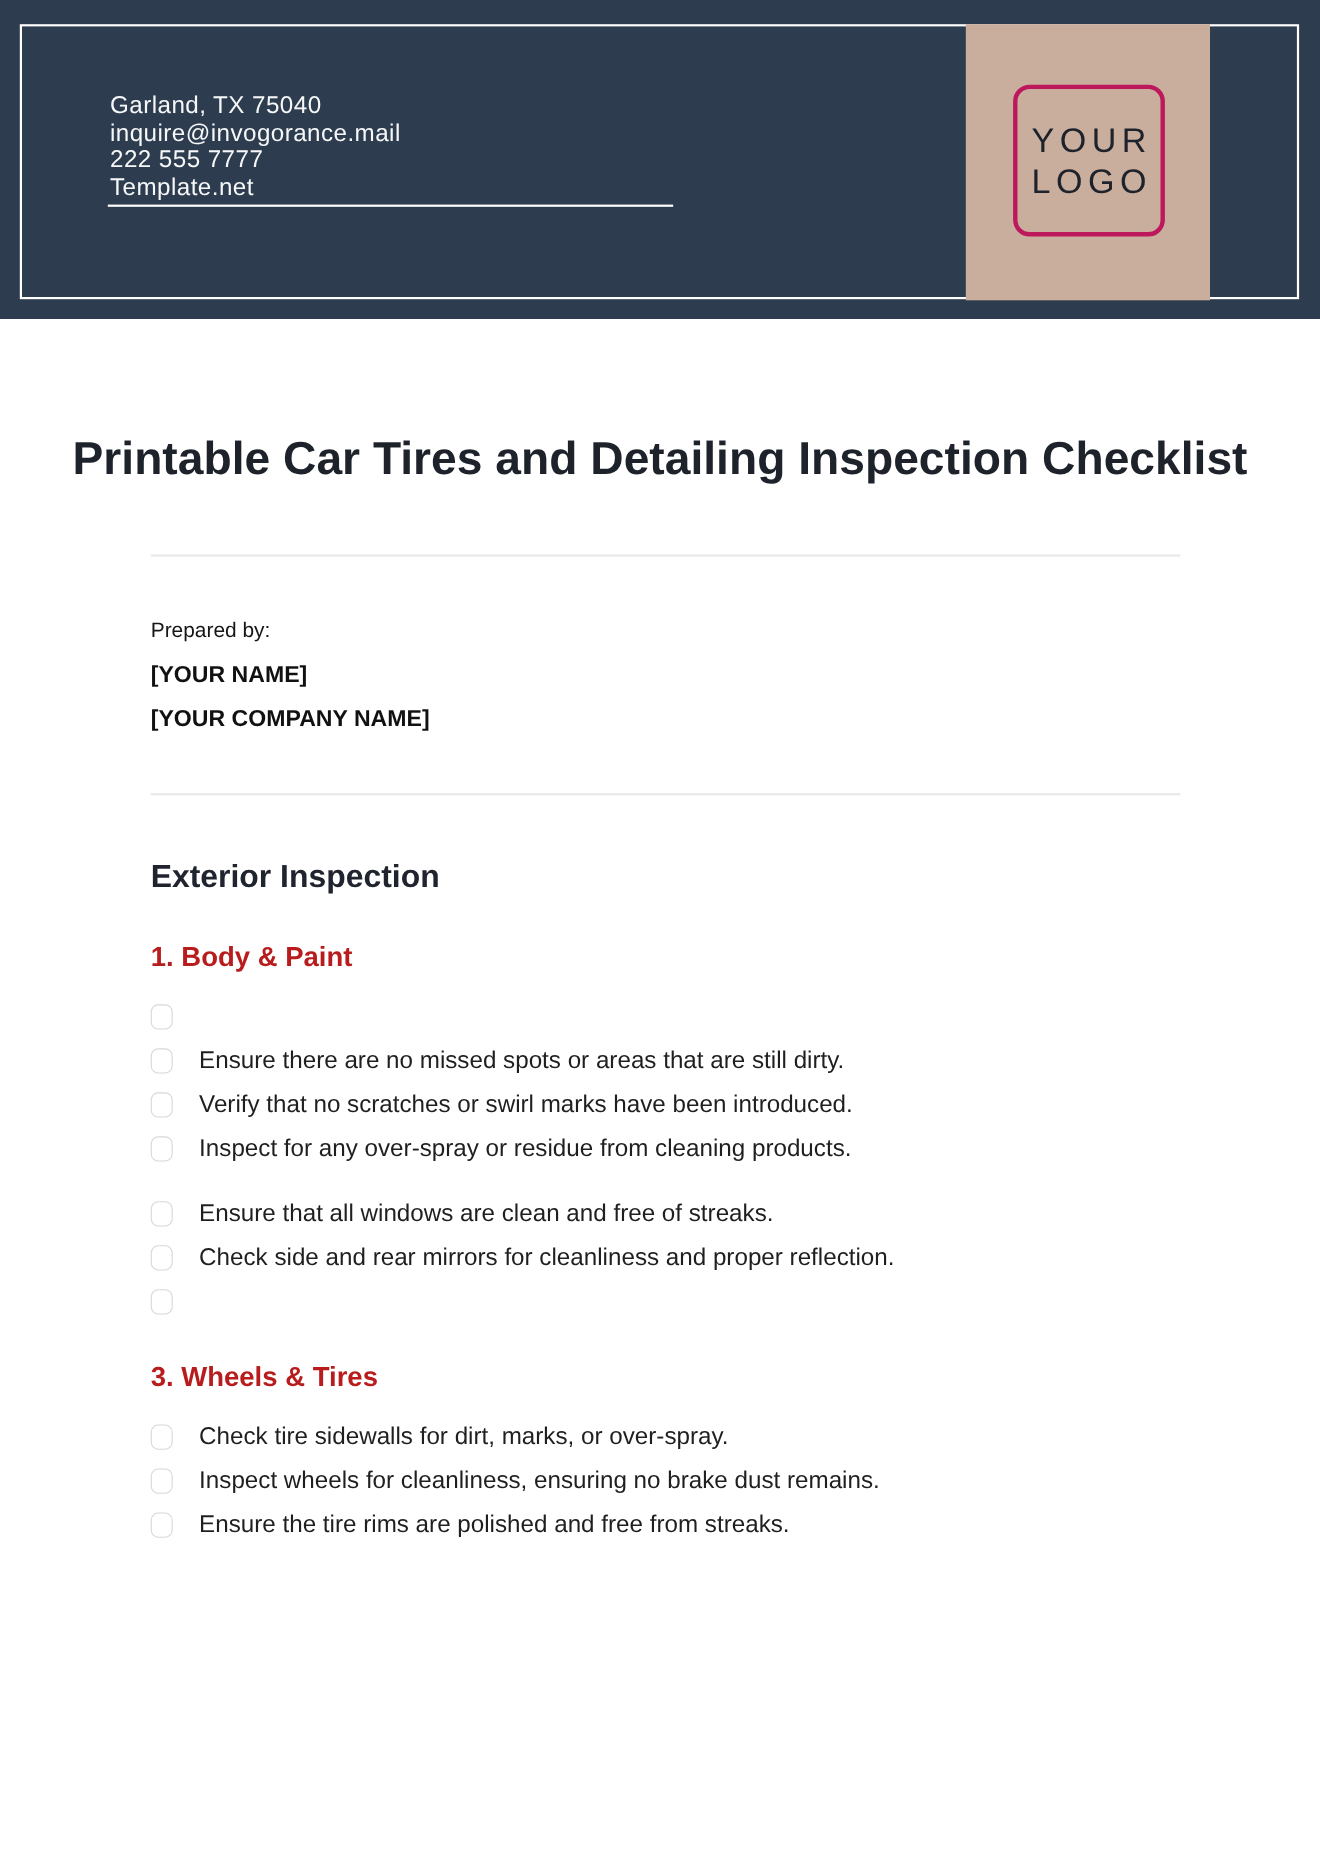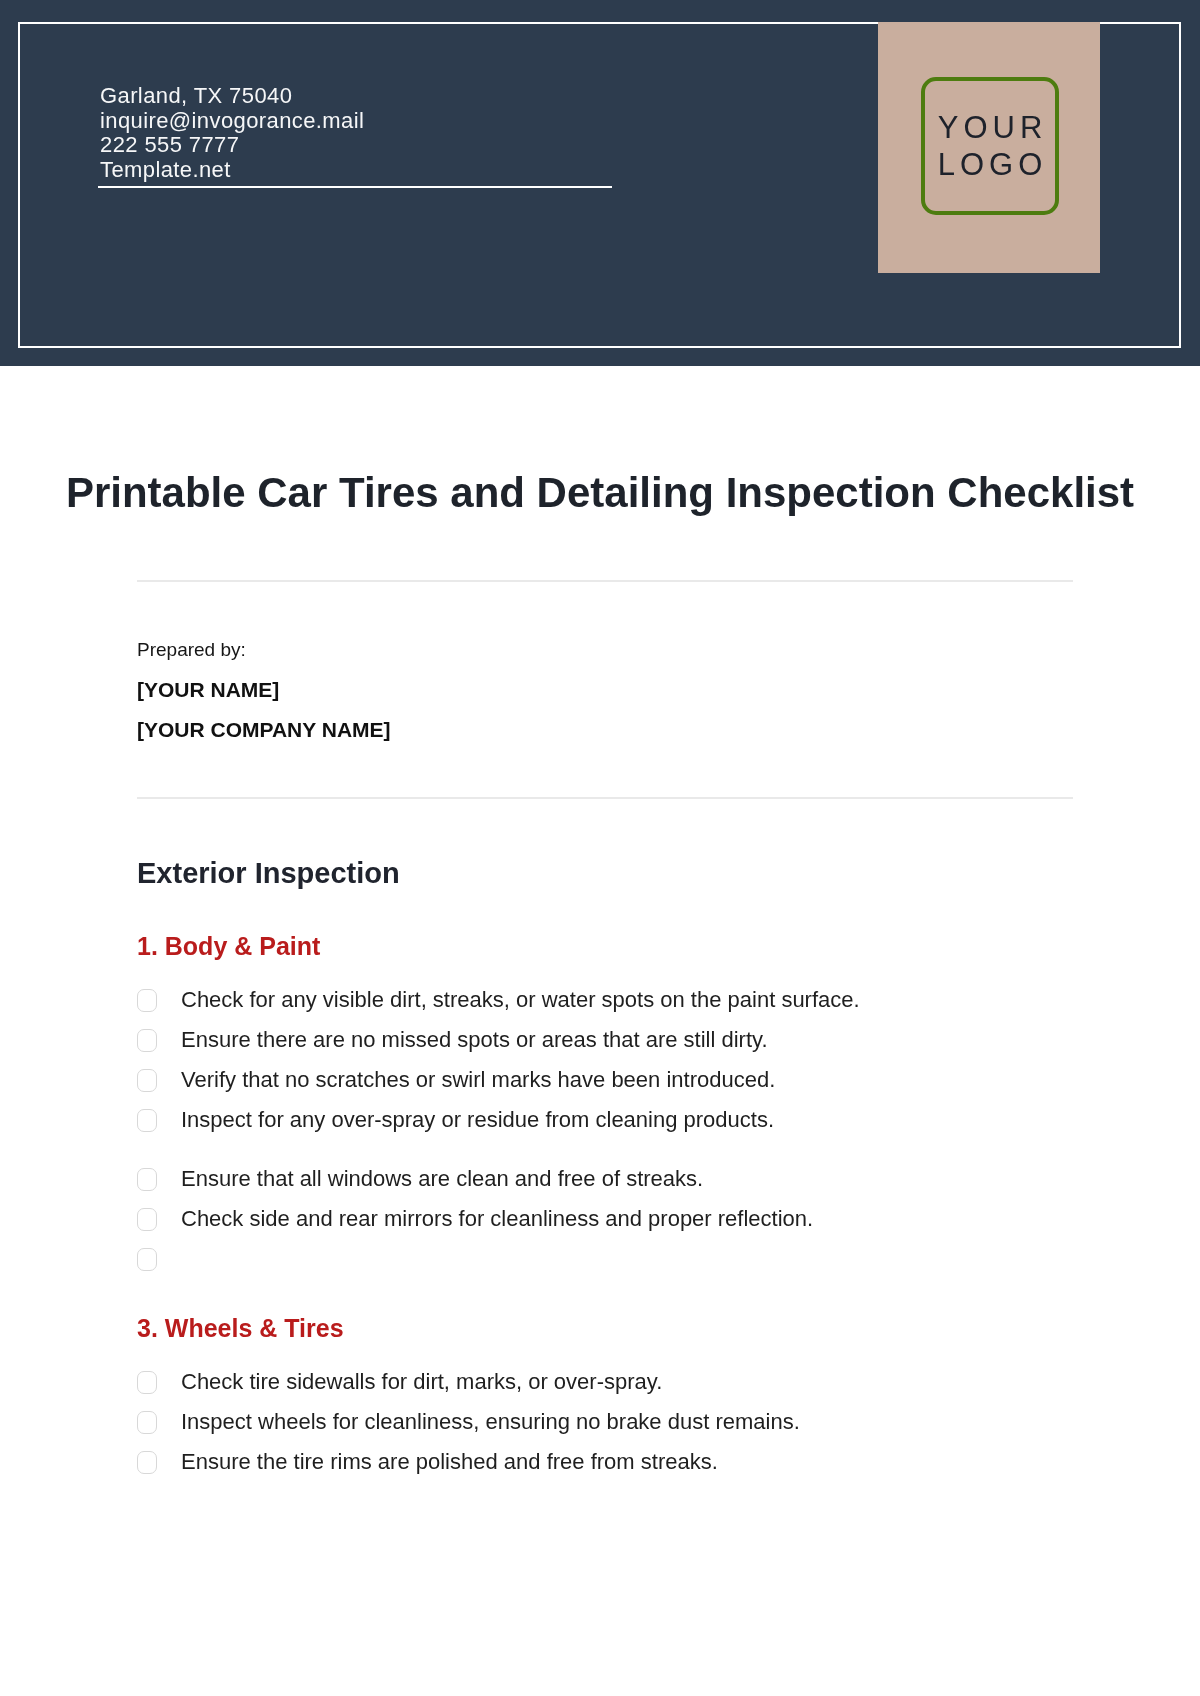"Garland, TX 75040" .letterhead { height: 366px -> 290px }
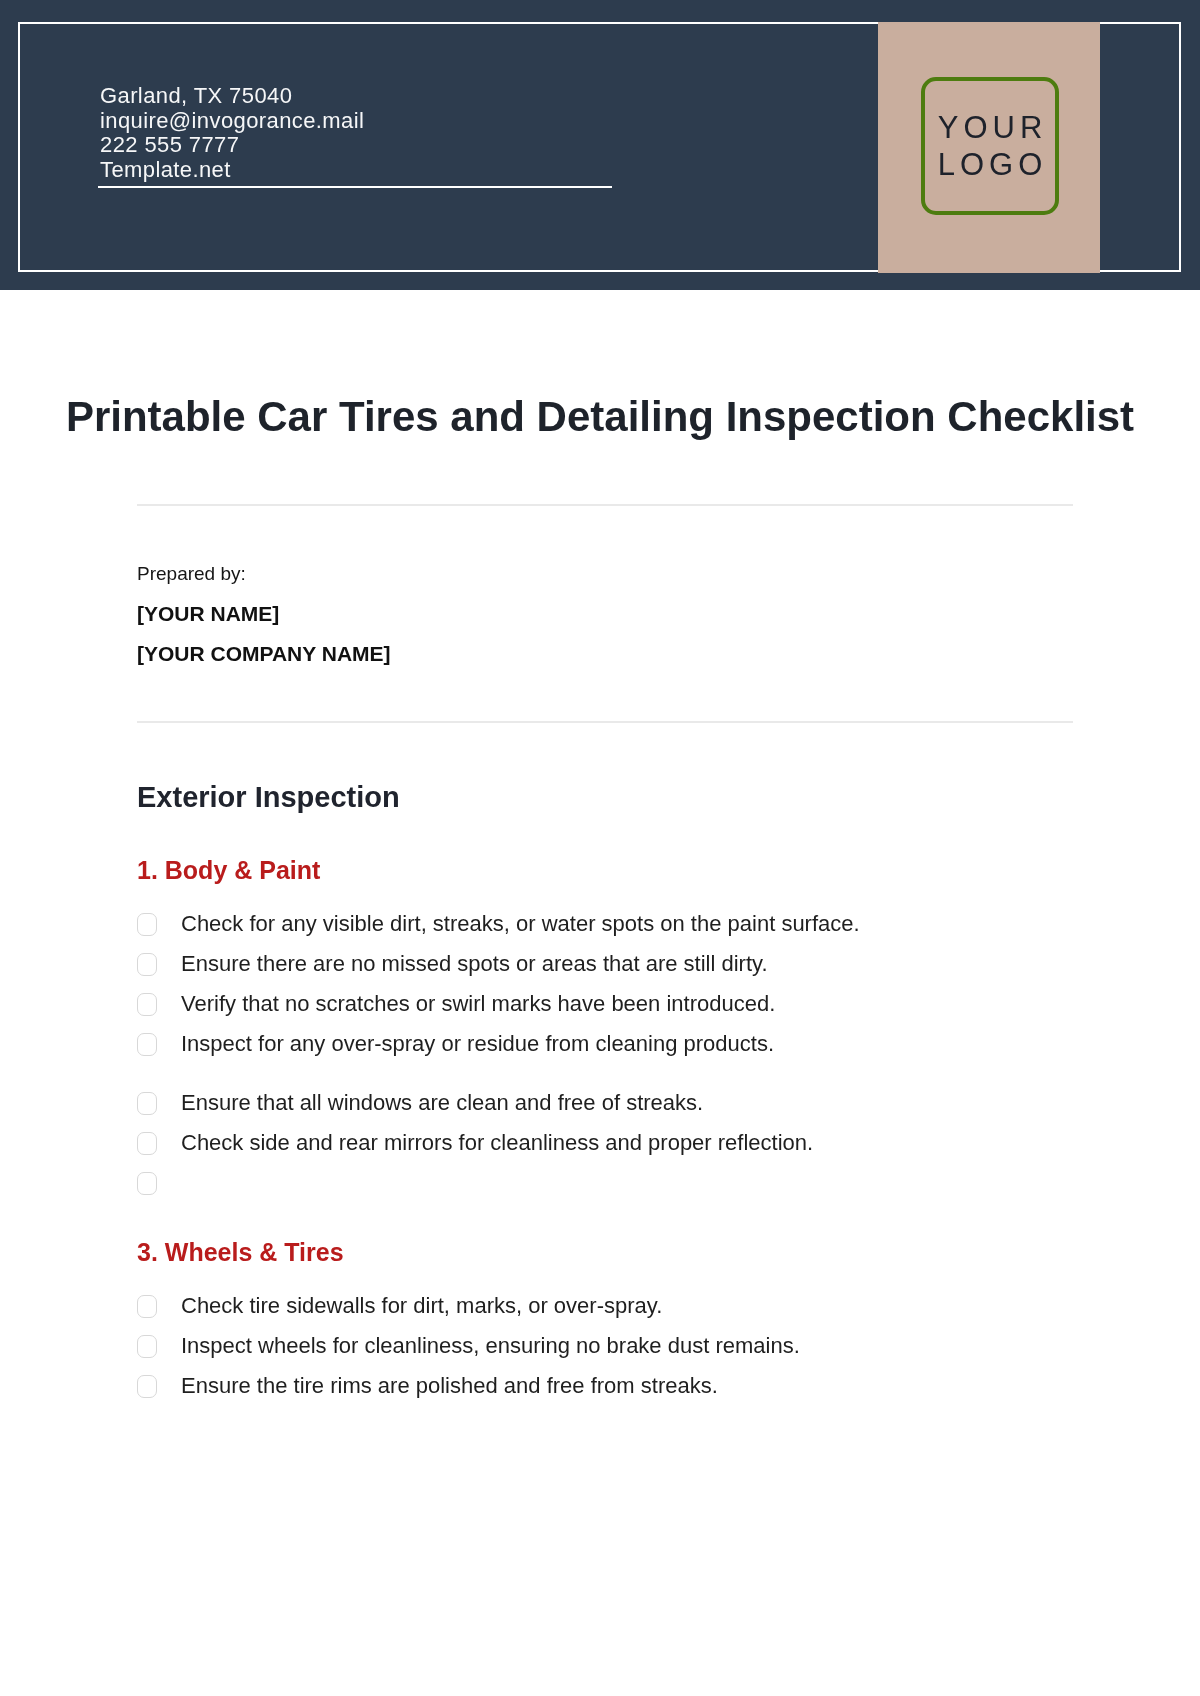"YOUR" .logo-frame { border: 4px solid #4d7c0f -> 4px solid #be185d }
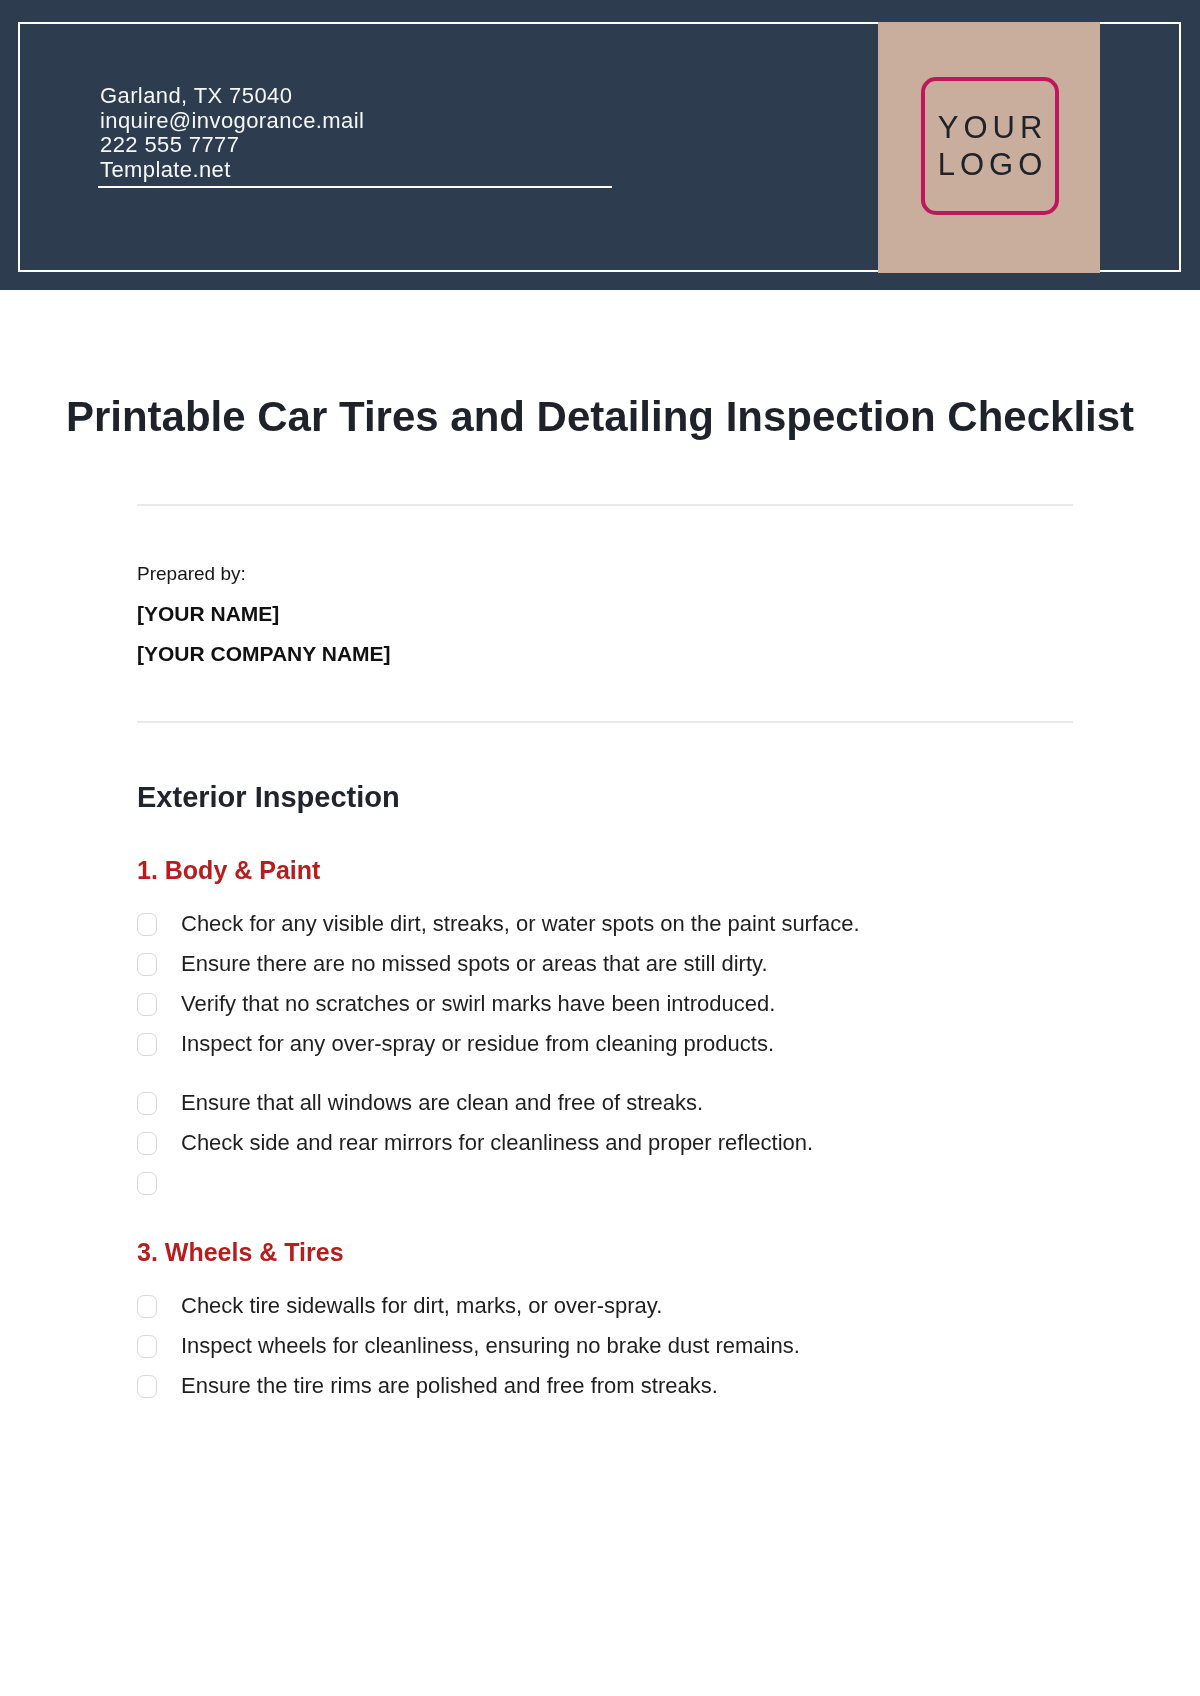"Check for any visible dirt," span.item-text { html: <span>Check for any visible dirt, streaks, or water spots on the paint surface.</span> -> none }
